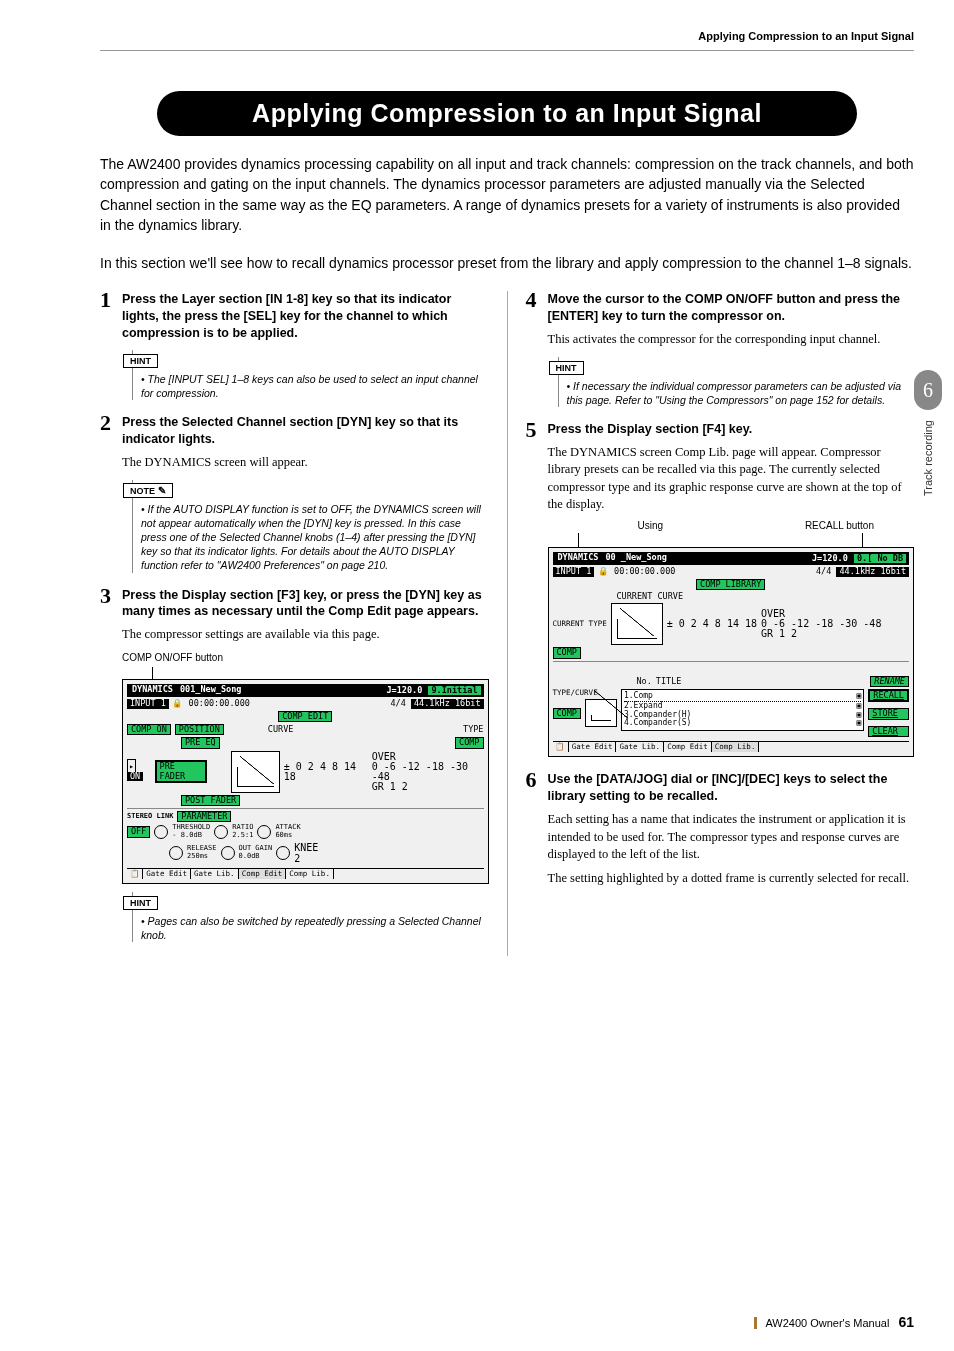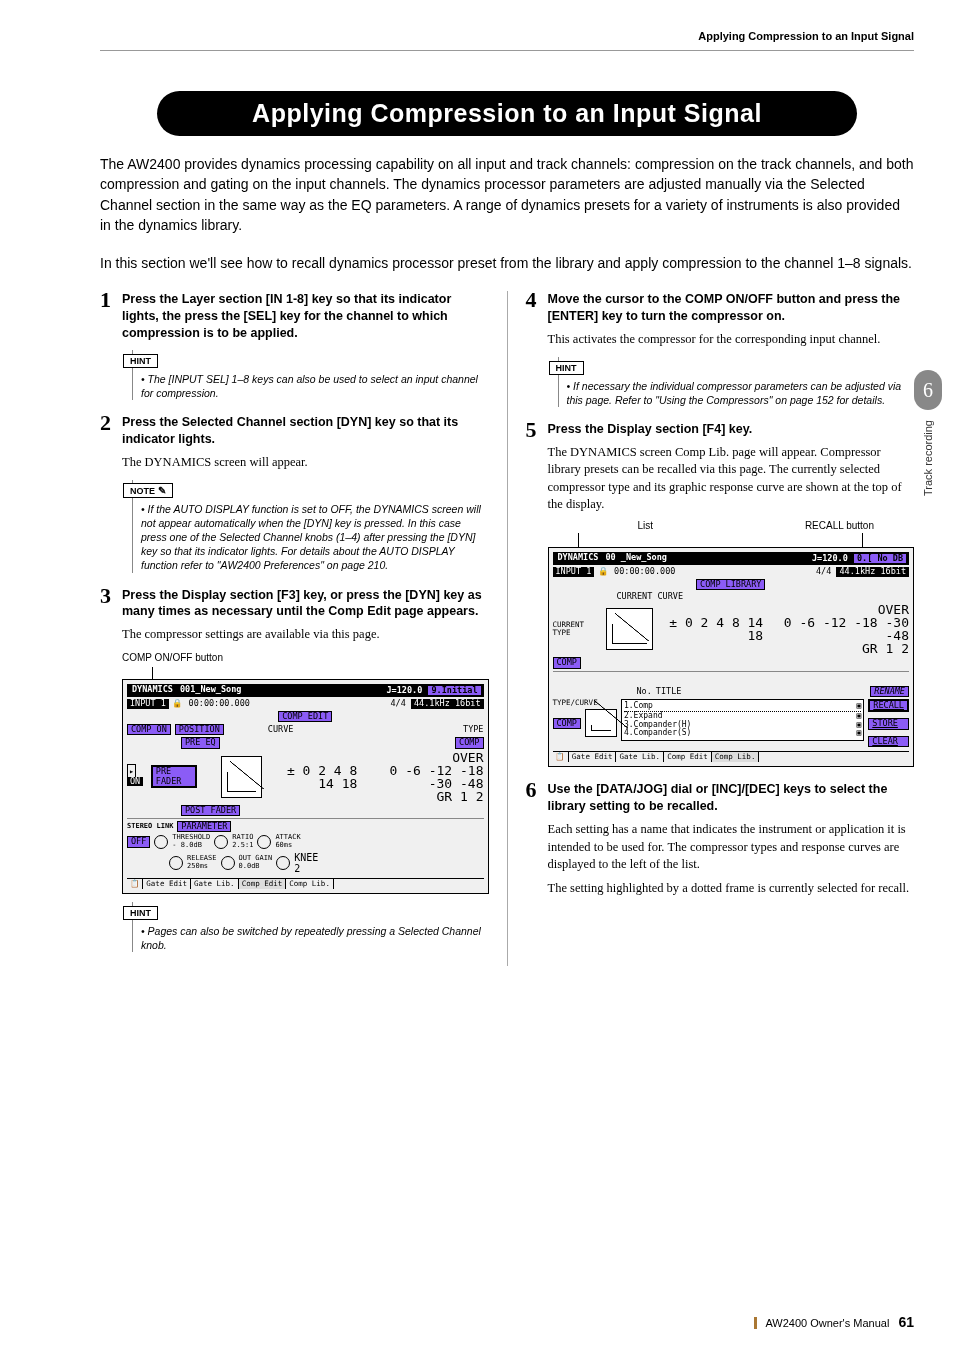"List" span { text: List -> Using }
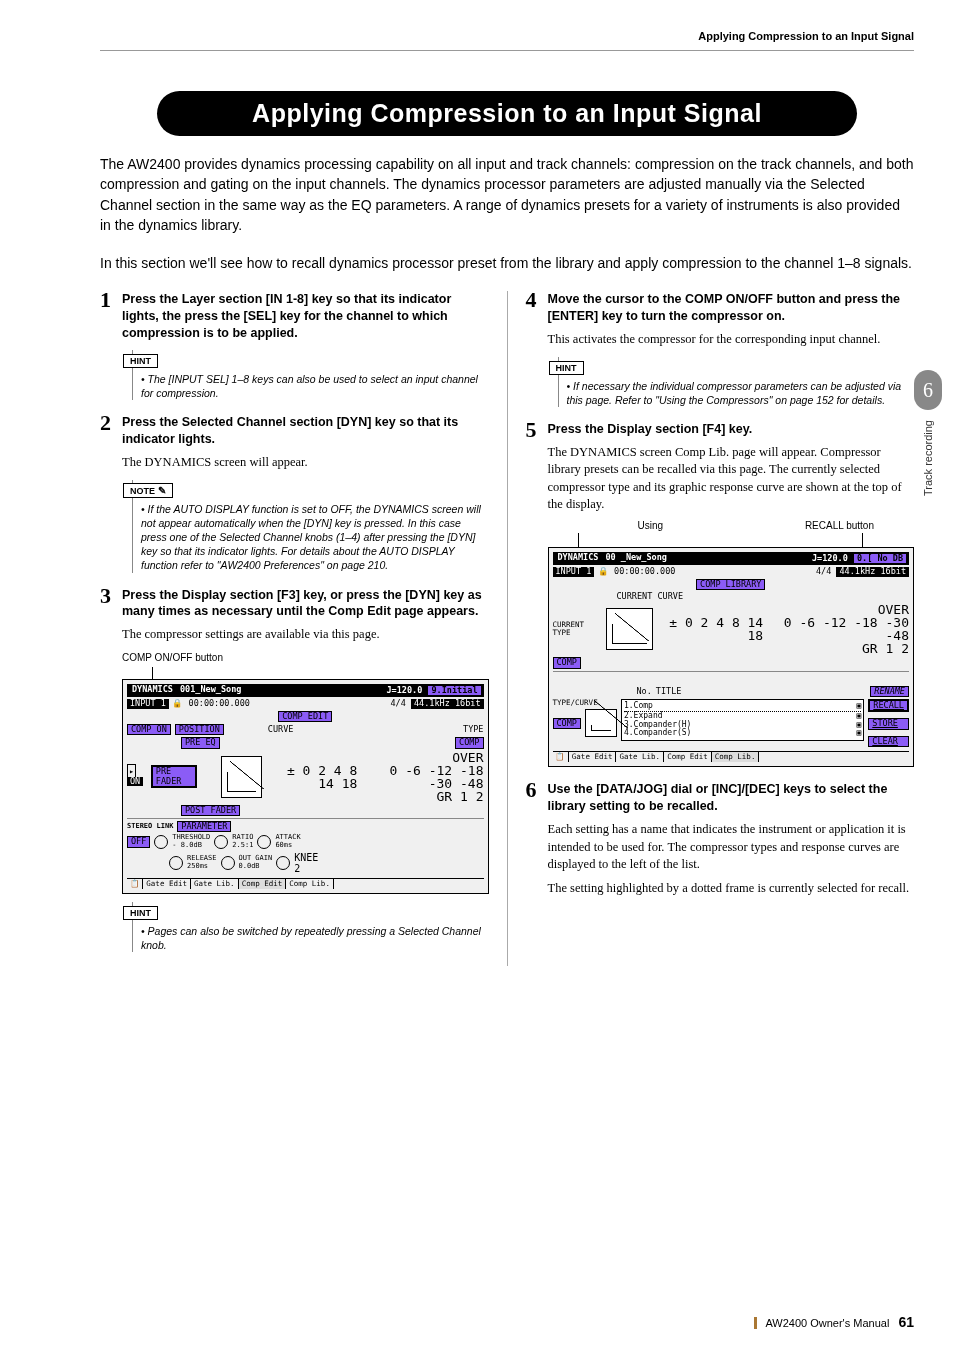"0.[ No DB" .lcd-box { background: #8b5cf6 -> #22c55e }
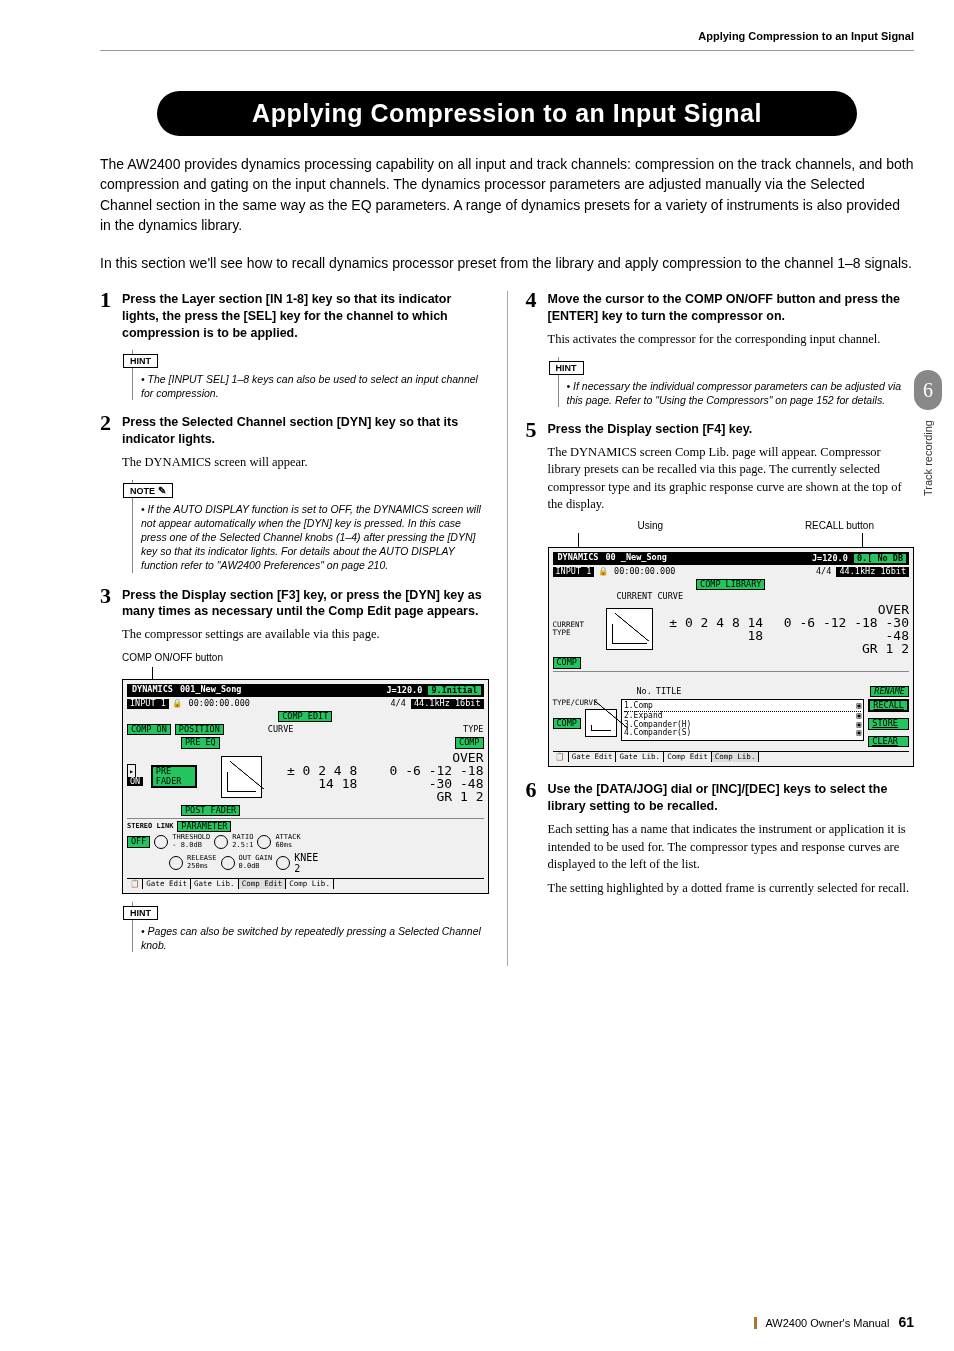"OVER" .meter { font-size: 13px -> 10px; text-align: right -> none }
